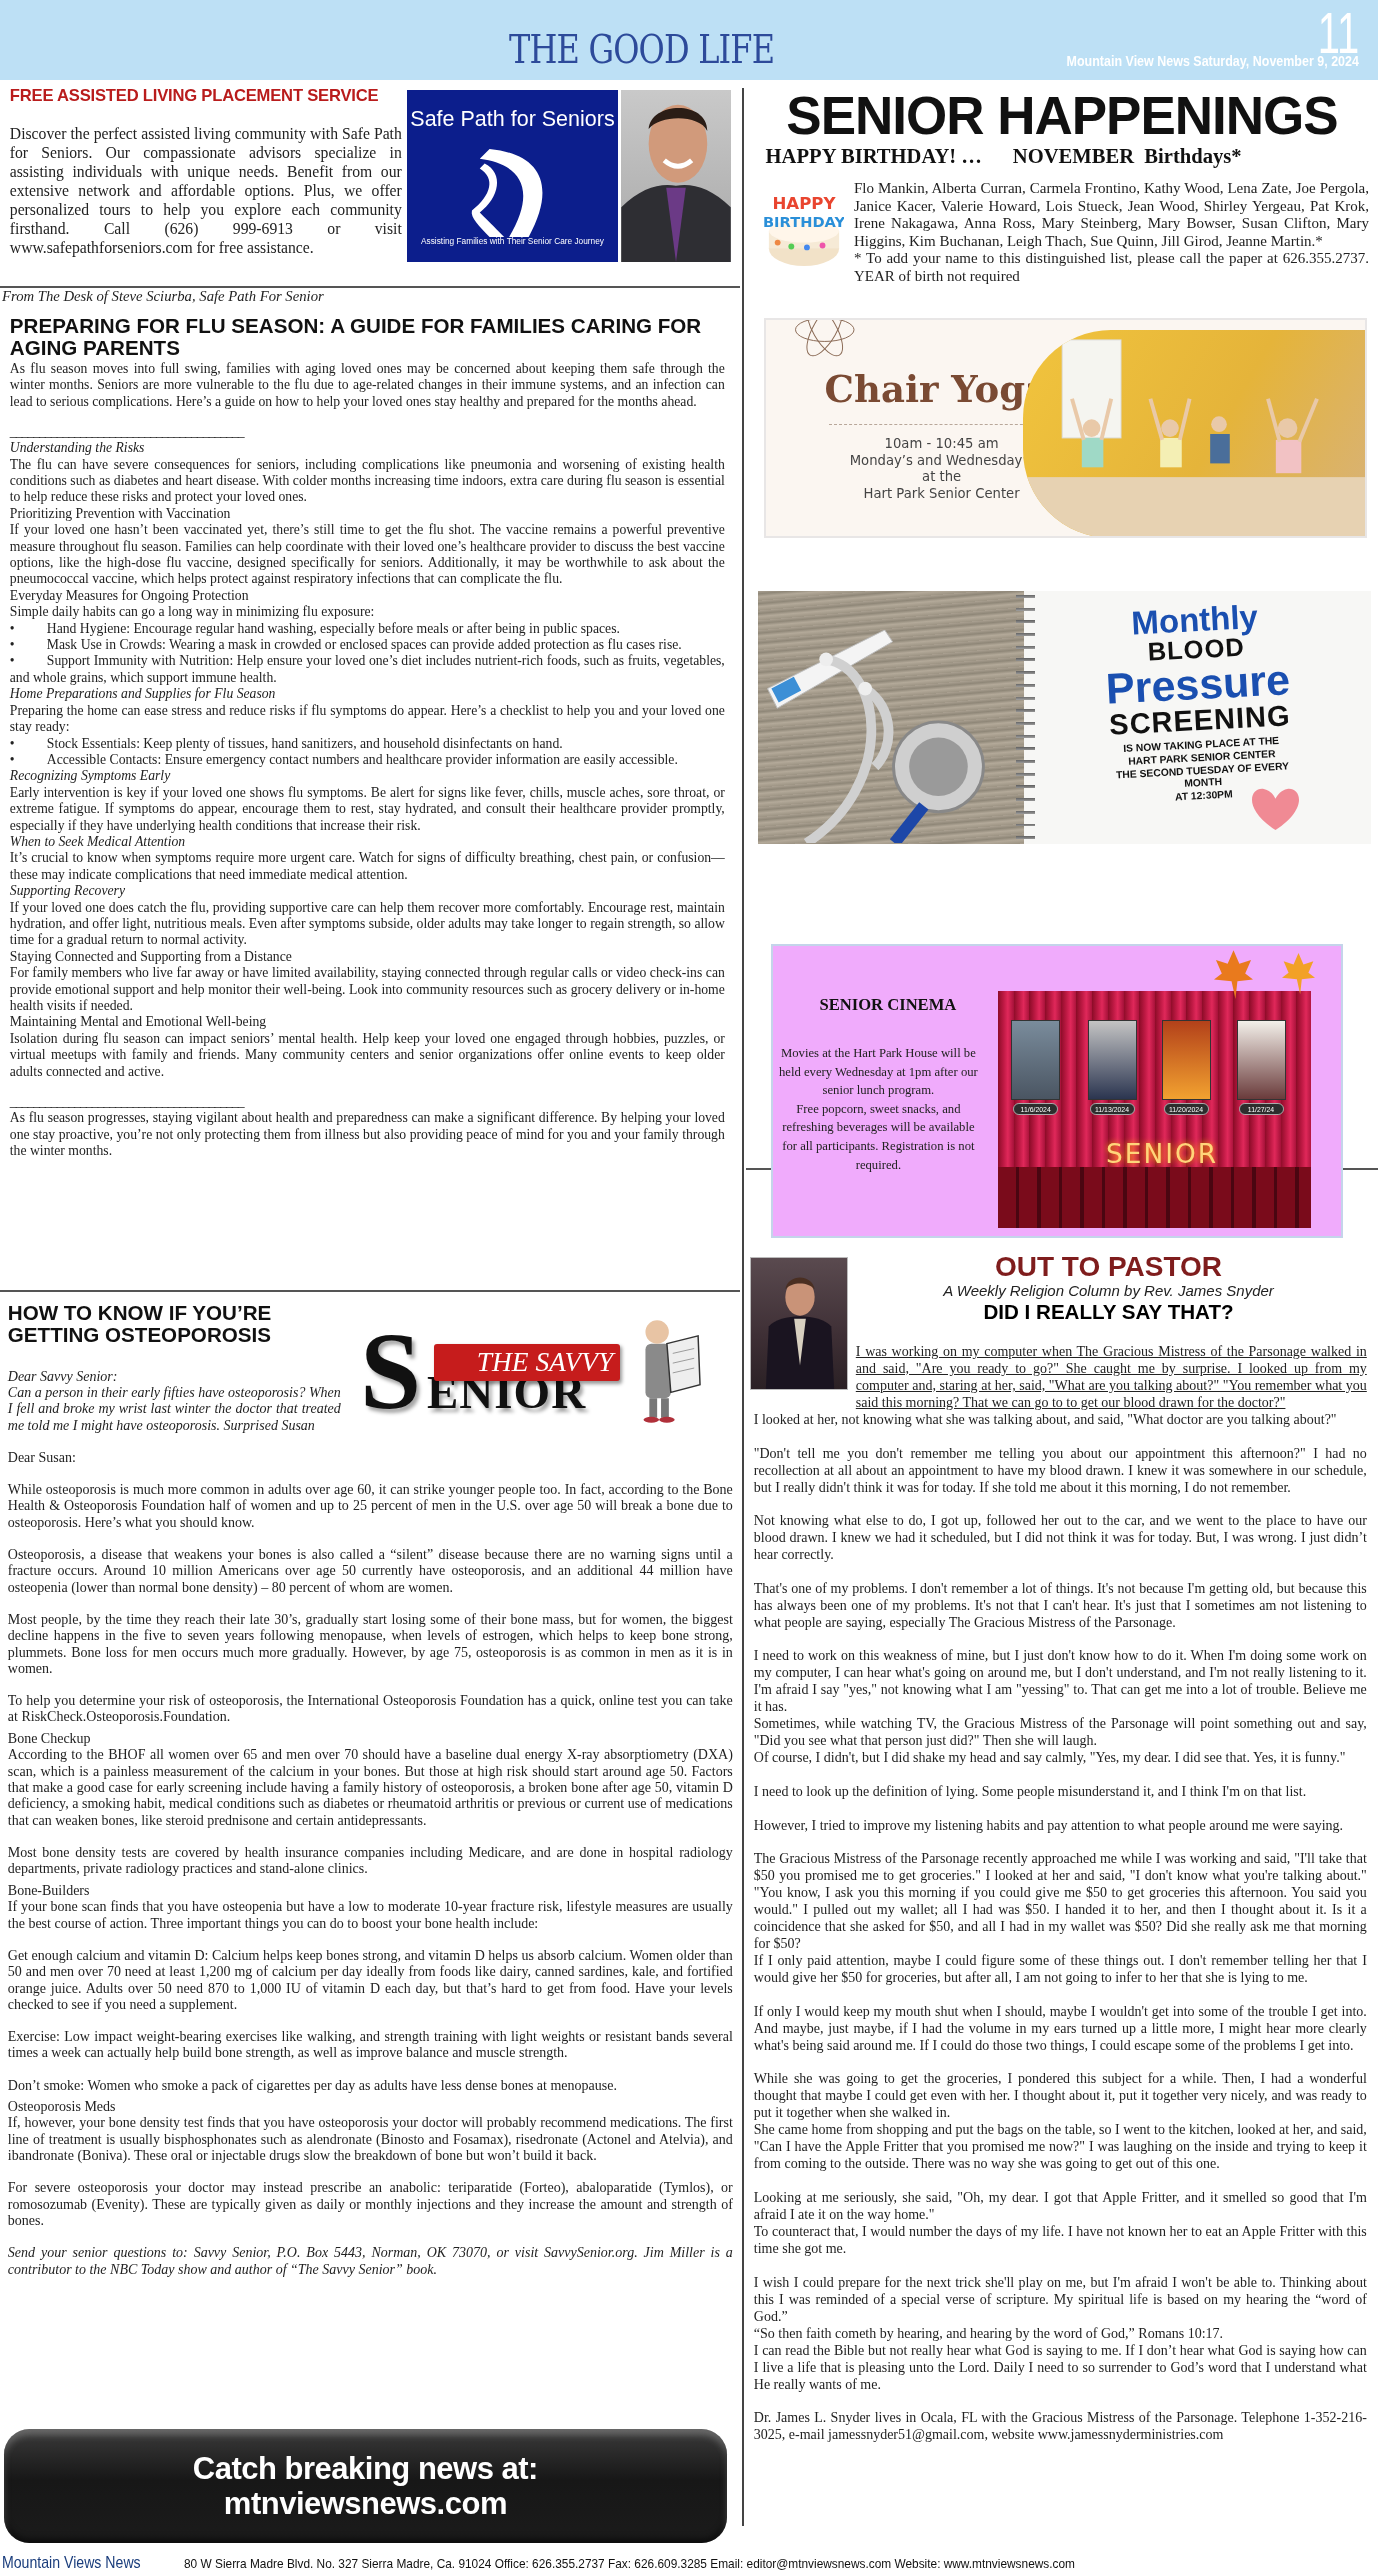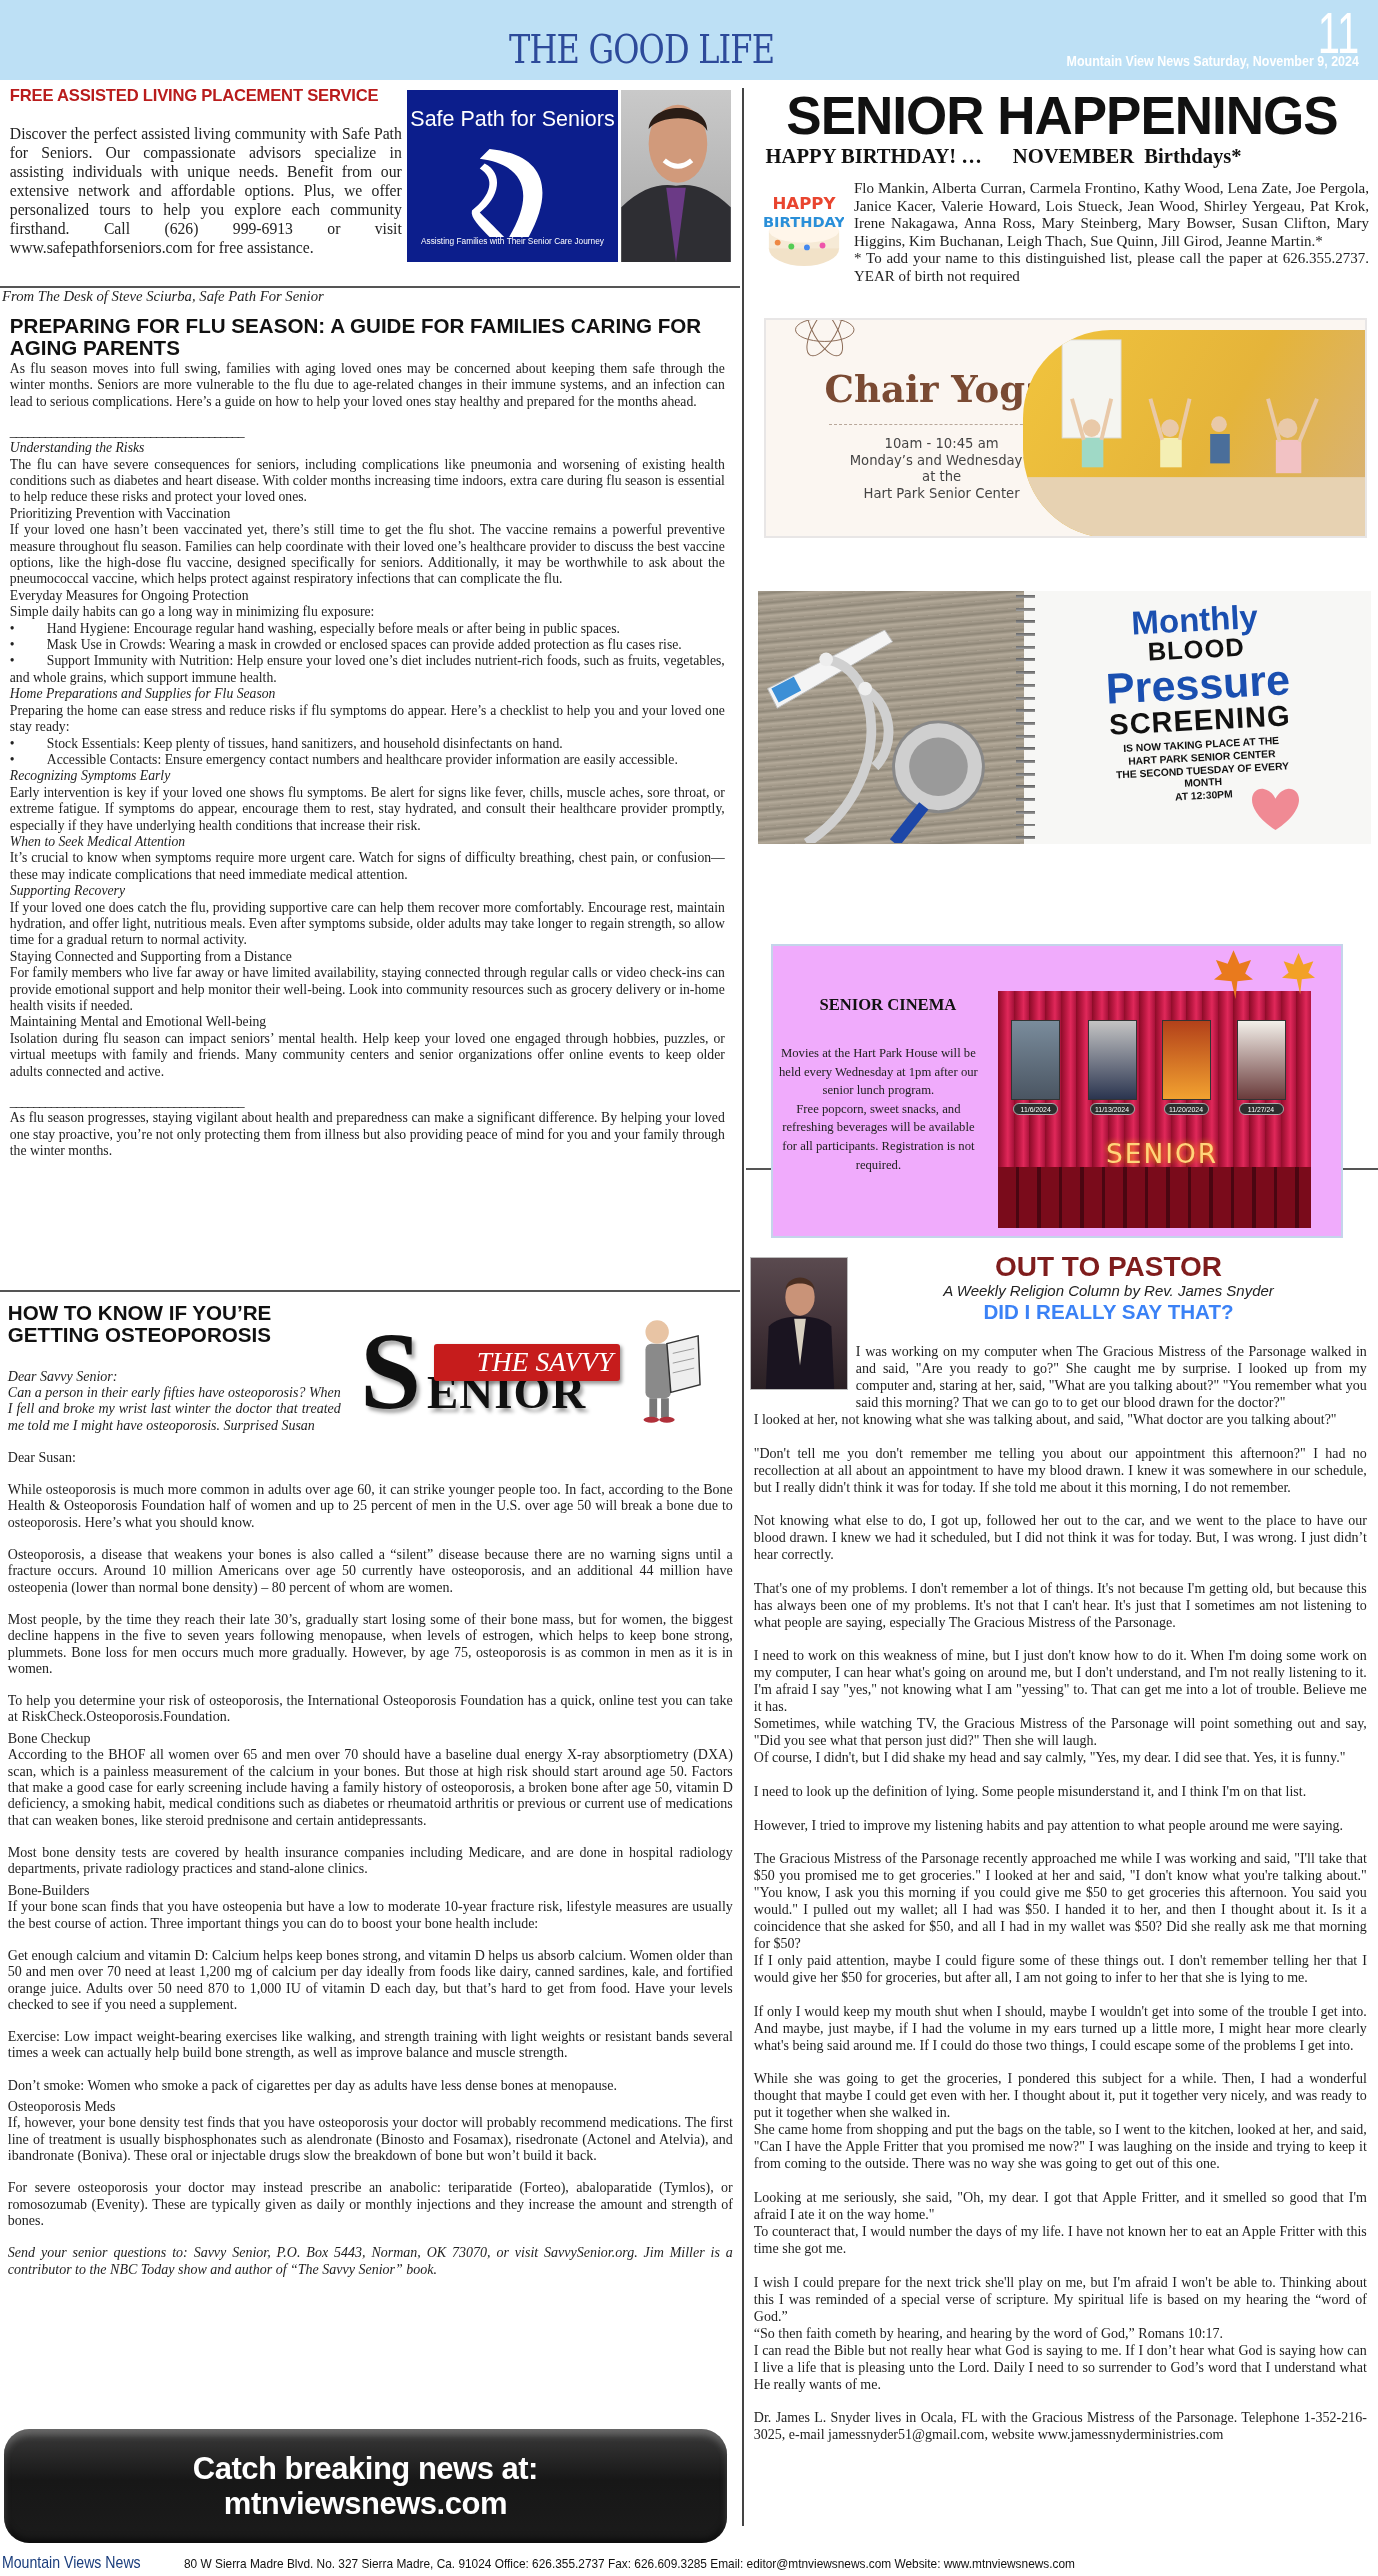"DID I REALLY SAY THAT?" .pastor-head .psub { color: #3b82f6 -> #000000 }
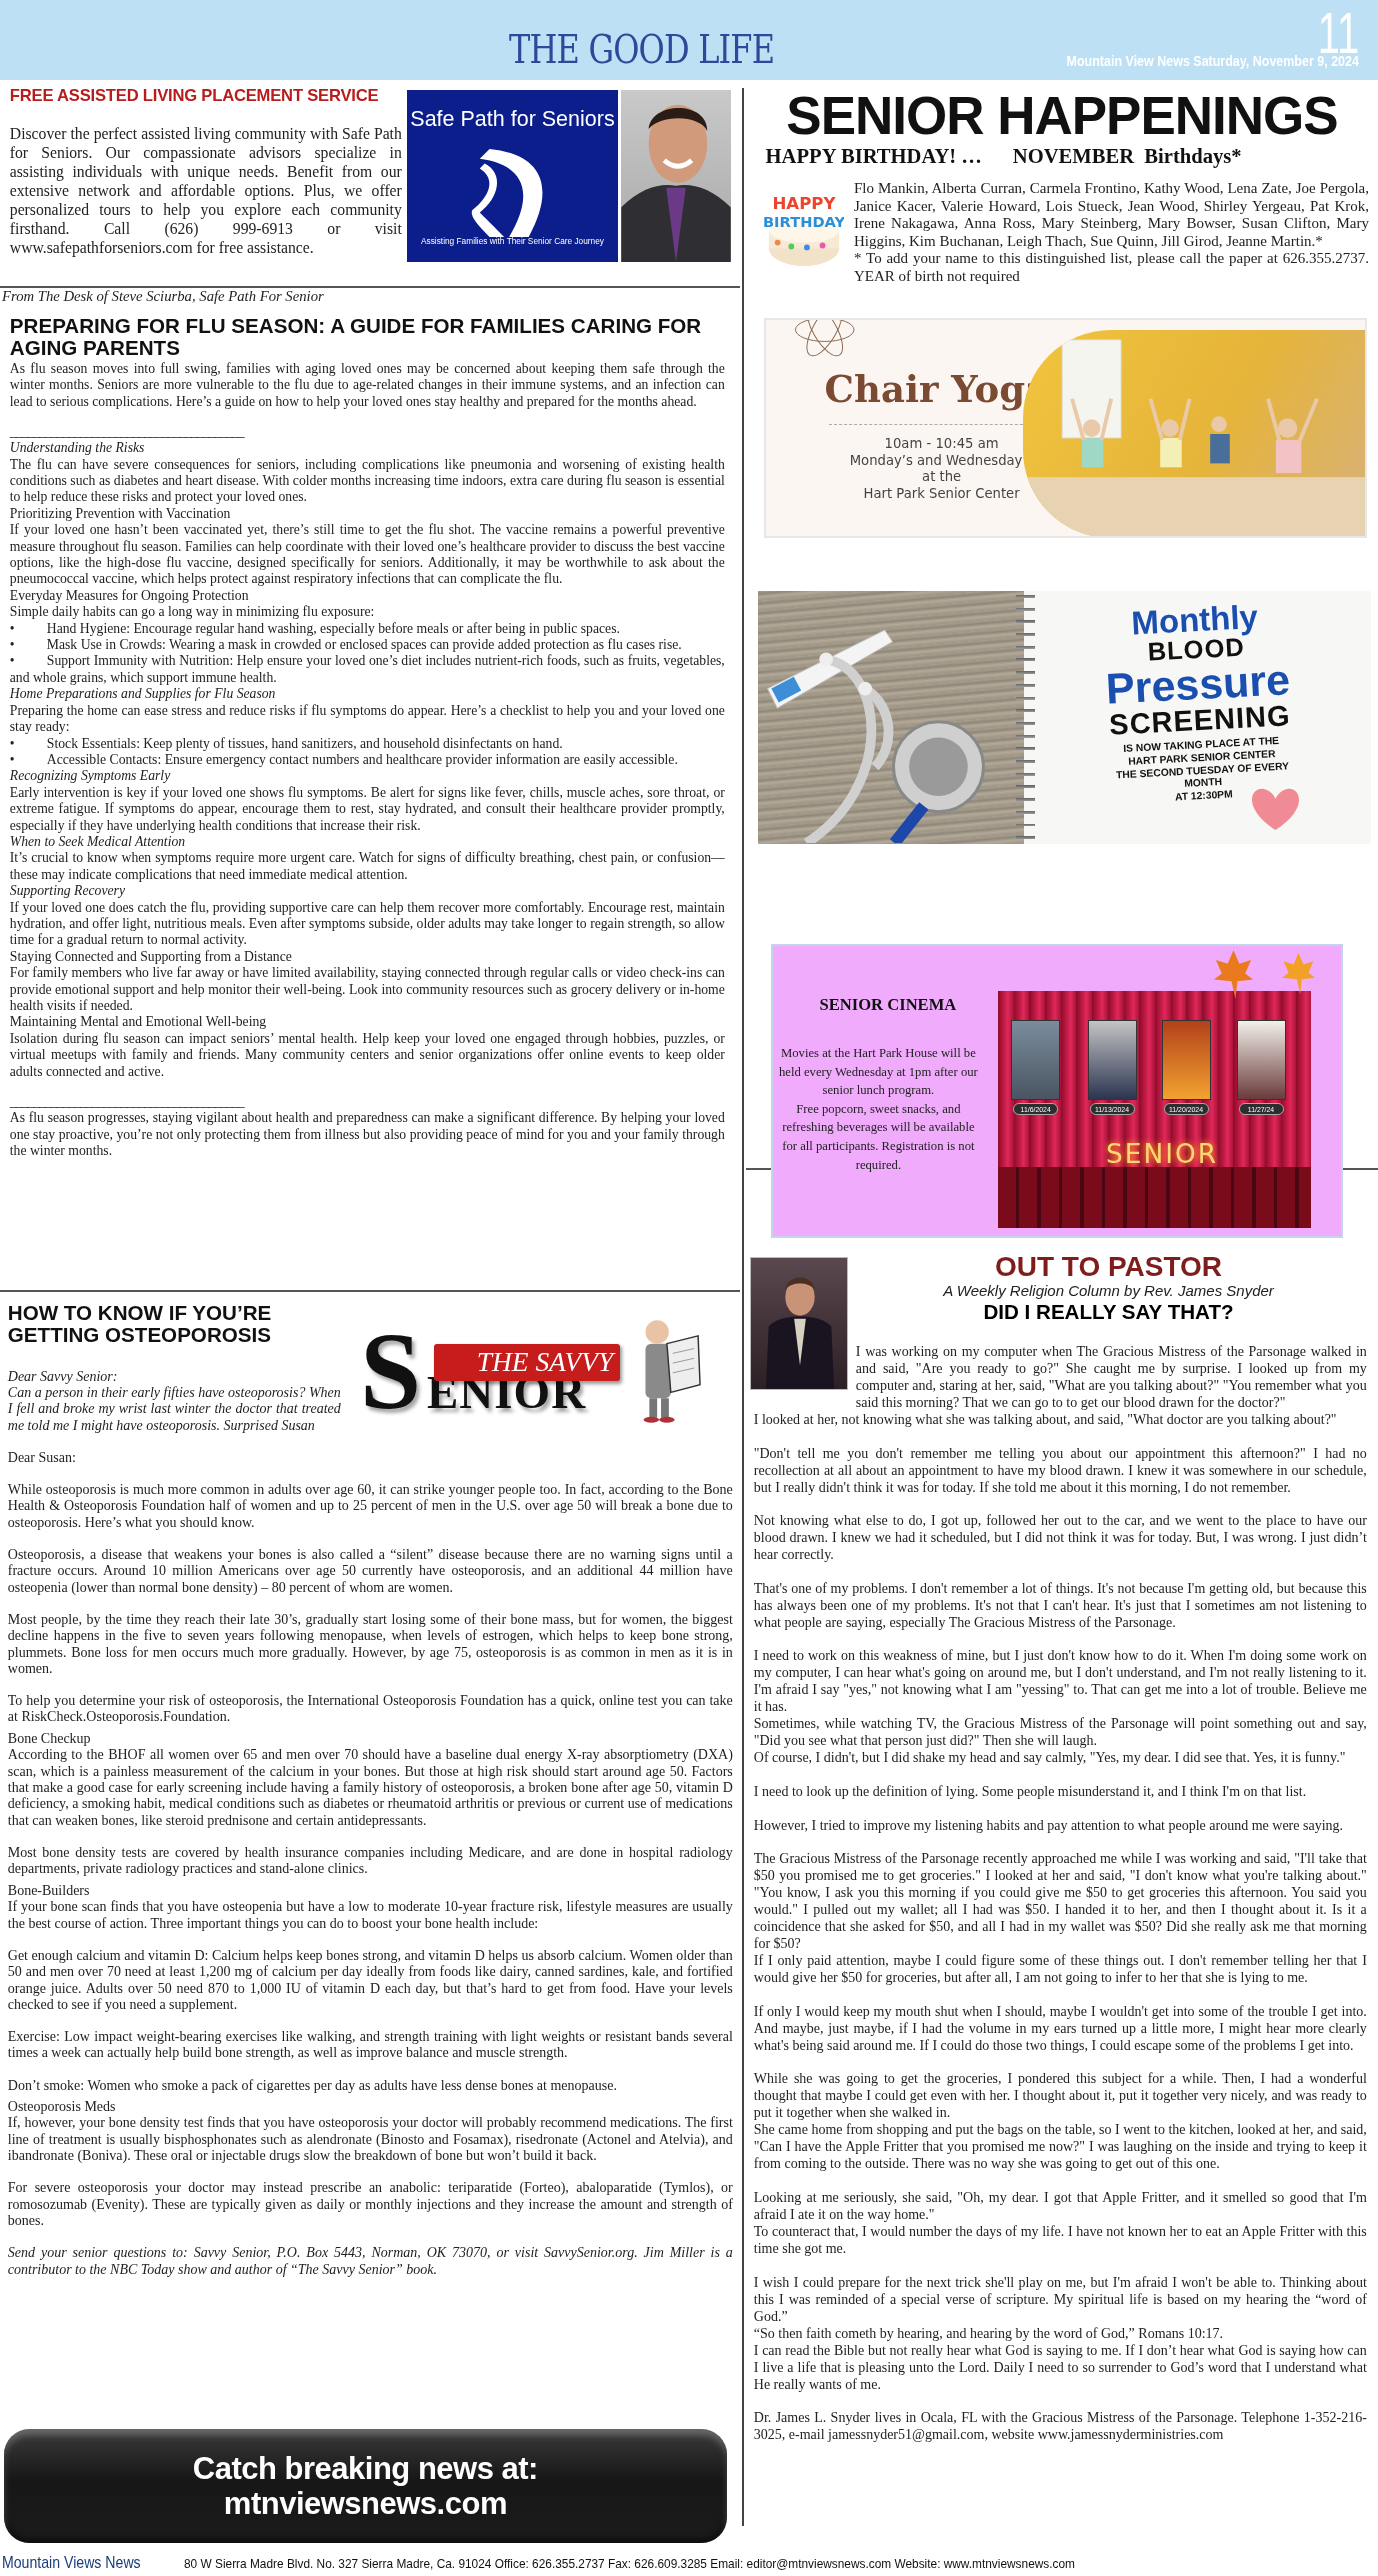"I was working on my" .pastor-body .intro { text-decoration: none -> underline }
